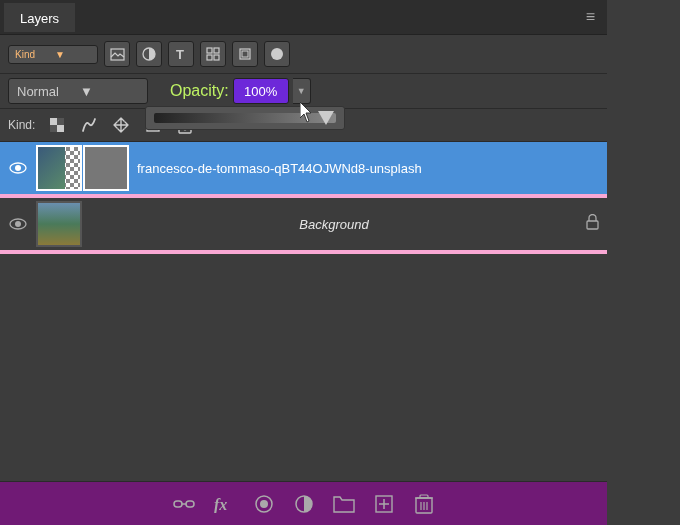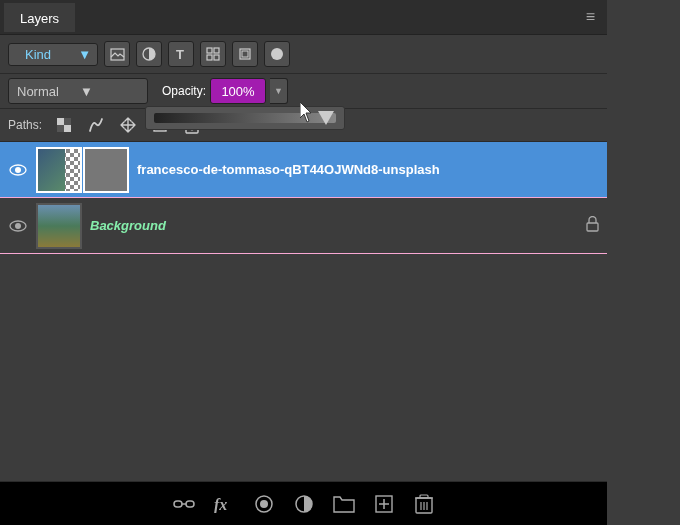"Kind" .kind-select span { color: #7dd3fc -> #fdba74; font-size: 13px -> 10px; text-align: right -> none }
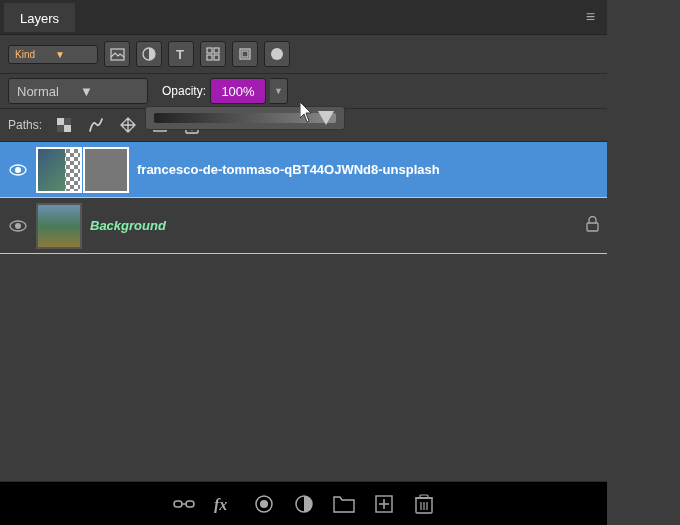"Normal" .blend-row { gap: 4px -> 12px }
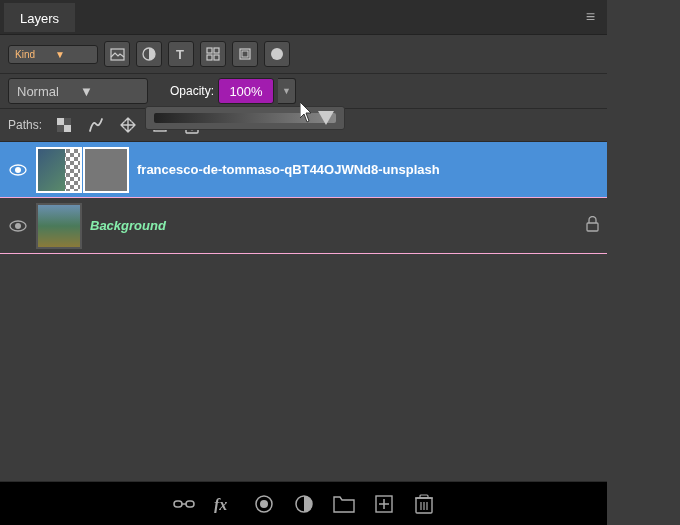"Opacity:" .opacity-label { color: #ffffff -> #bef264; font-size: 12px -> 16px }
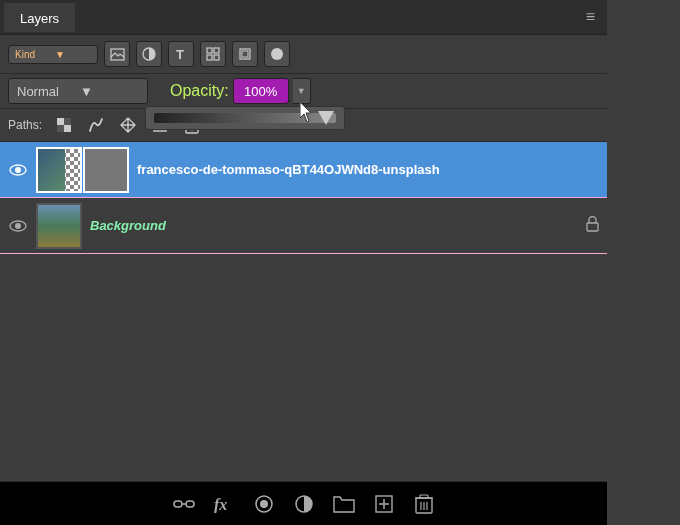"100%" .opacity-input { background: #a21caf -> #6d28d9 }
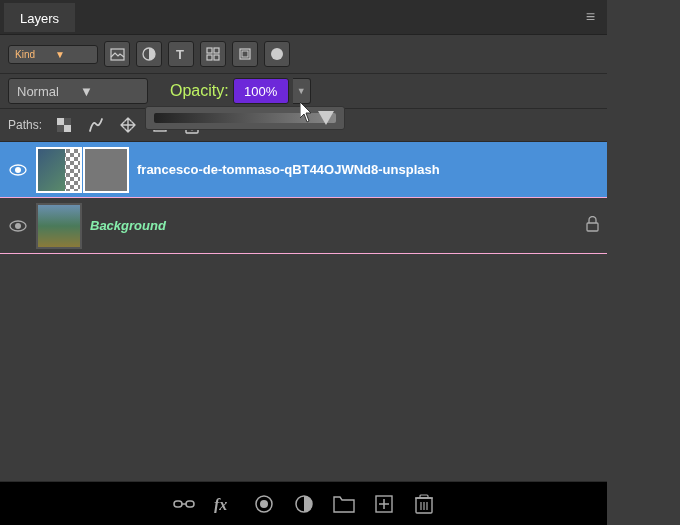"Paths:" span.lock-label { text: Paths -> Kind }
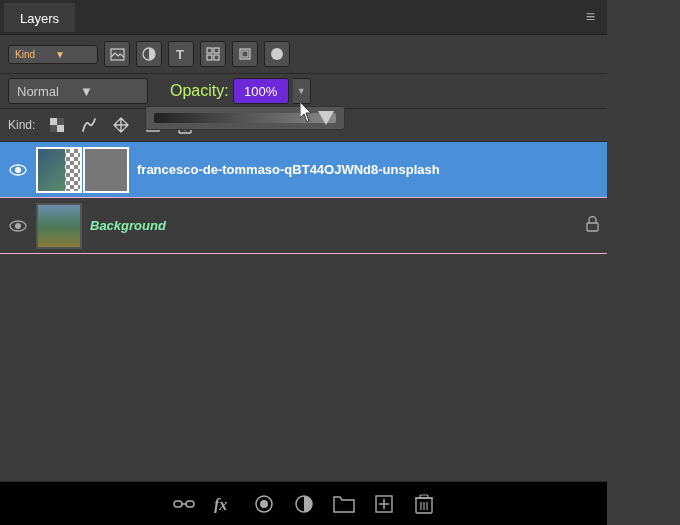"francesco-de-tommaso-qBT44OJWNd8-unsplas" .layer-item { border-bottom: 1px solid #f9a8d4 -> 4px solid #f9a8d4; font-weight: bold -> none }
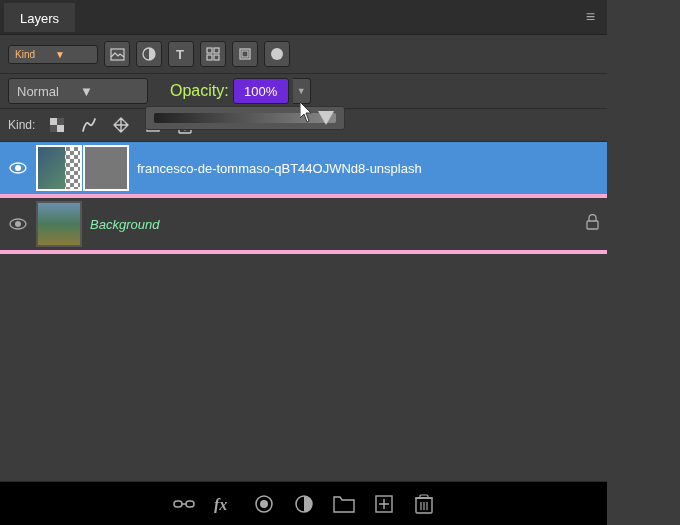"Background" .layer-name.italic { color: #86efac -> #e5e5e5; text-align: none -> center }
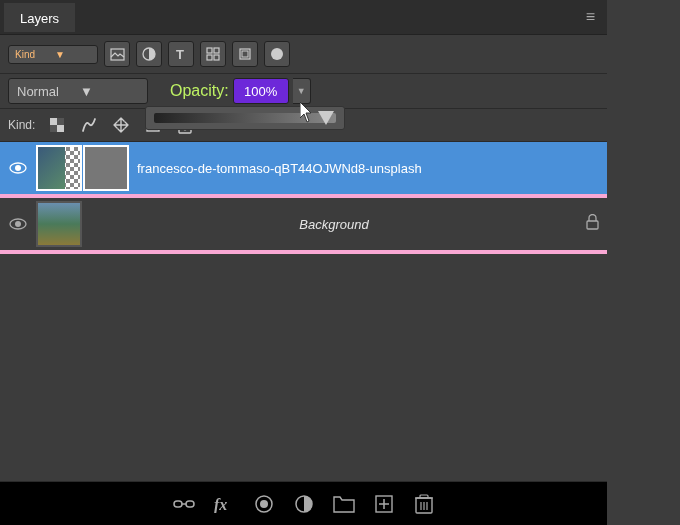"fx" .bottom-toolbar { background: #000000 -> #701a75 }
